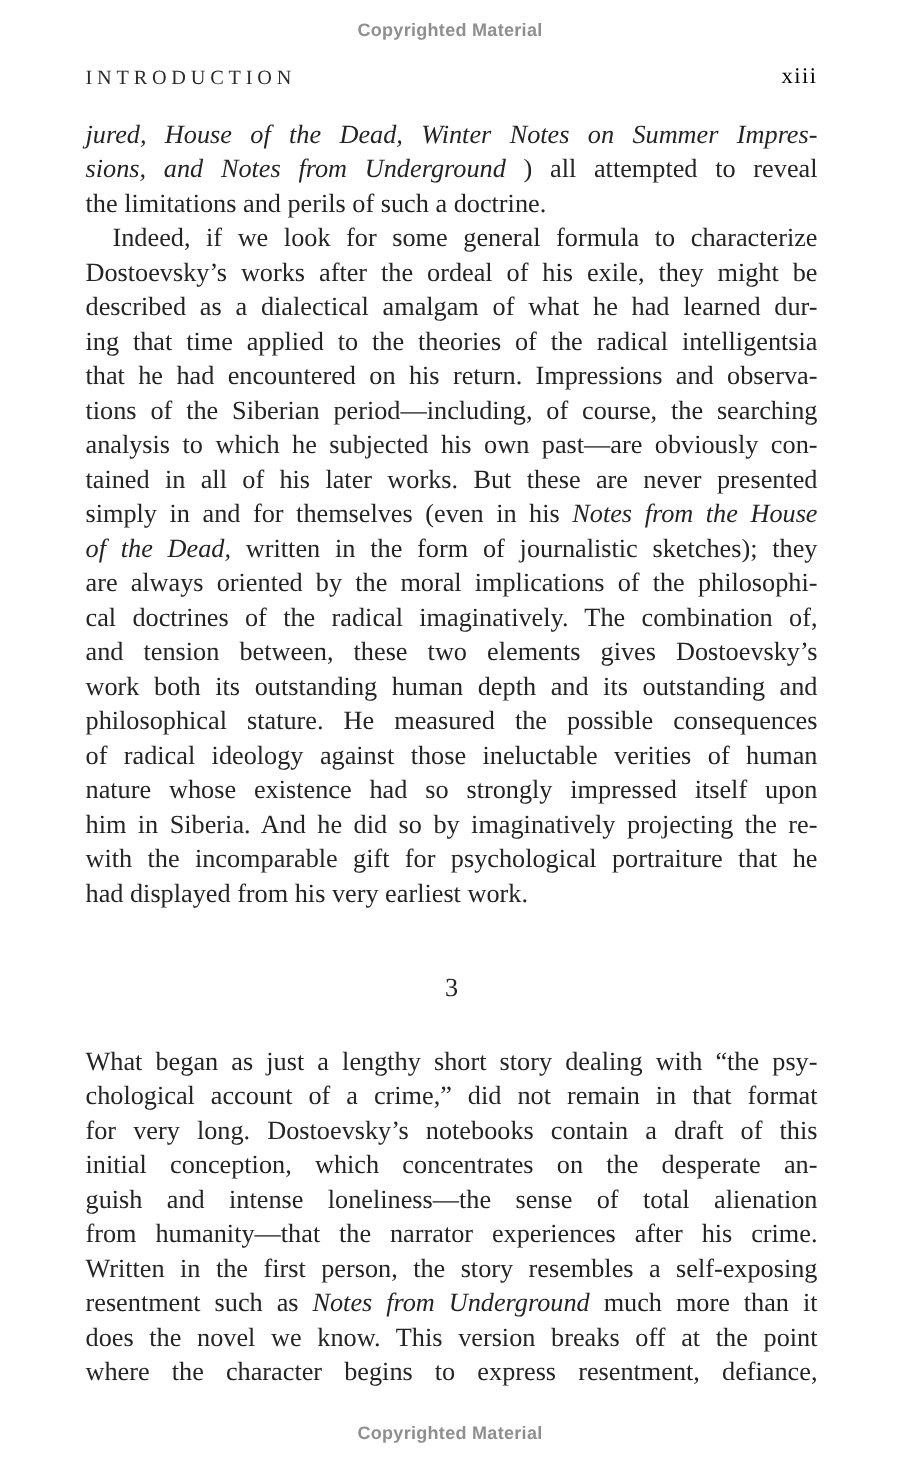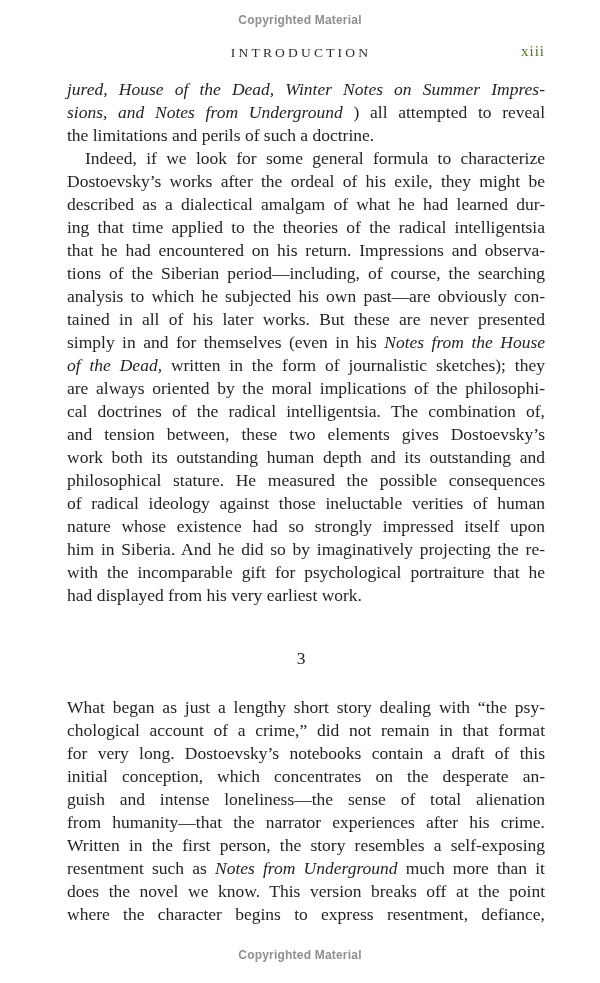"INTRODUCTION" .running-header { text-align: center -> left }
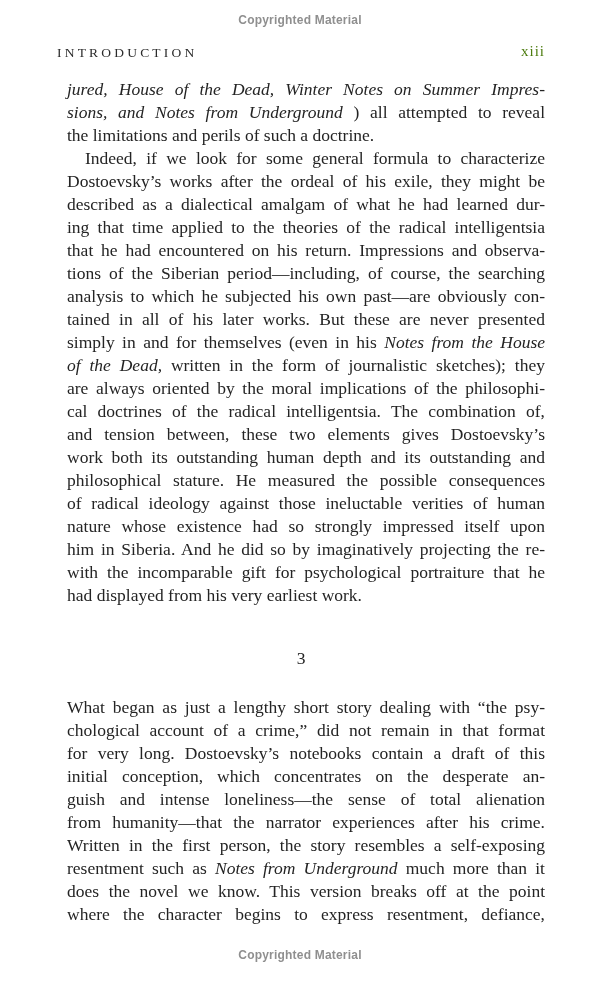"xiii" .folio { color: #4d7c0f -> #000000 }
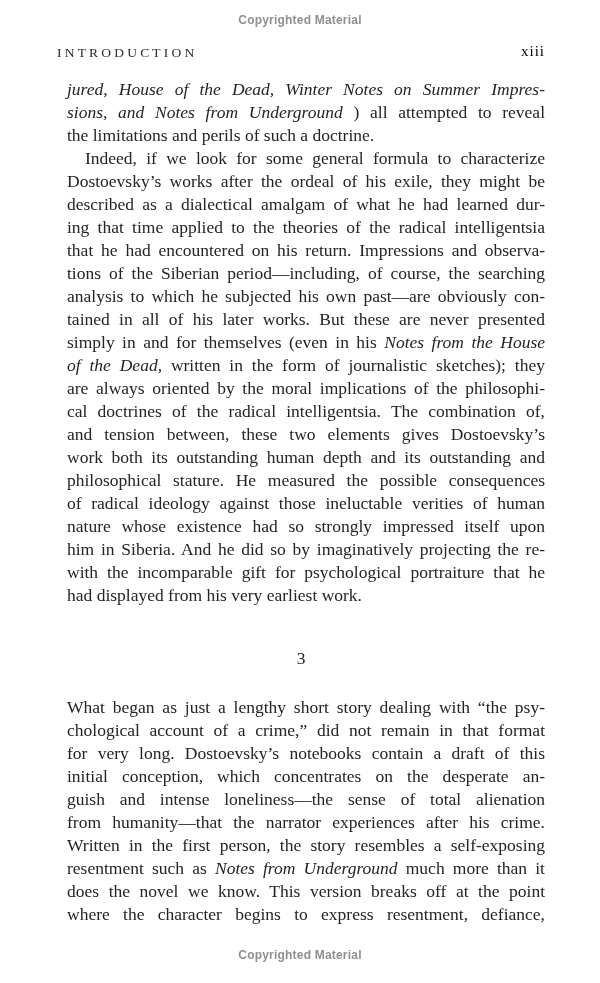"jured, House of the Dead," .line { margin-left: 10px -> none }
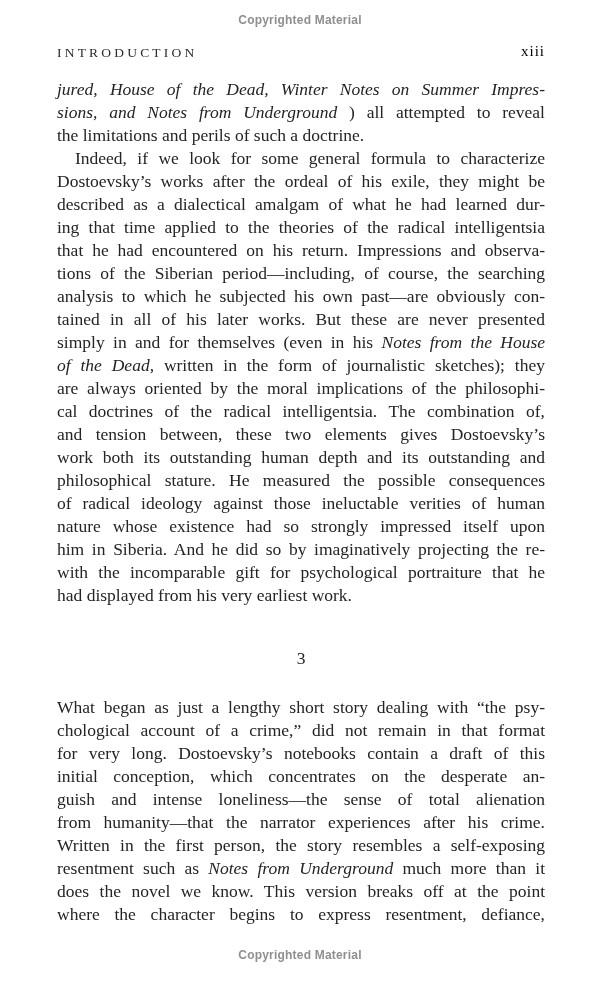"cal doctrines of the radical" span { text: intelligentsia -> imaginatively }
